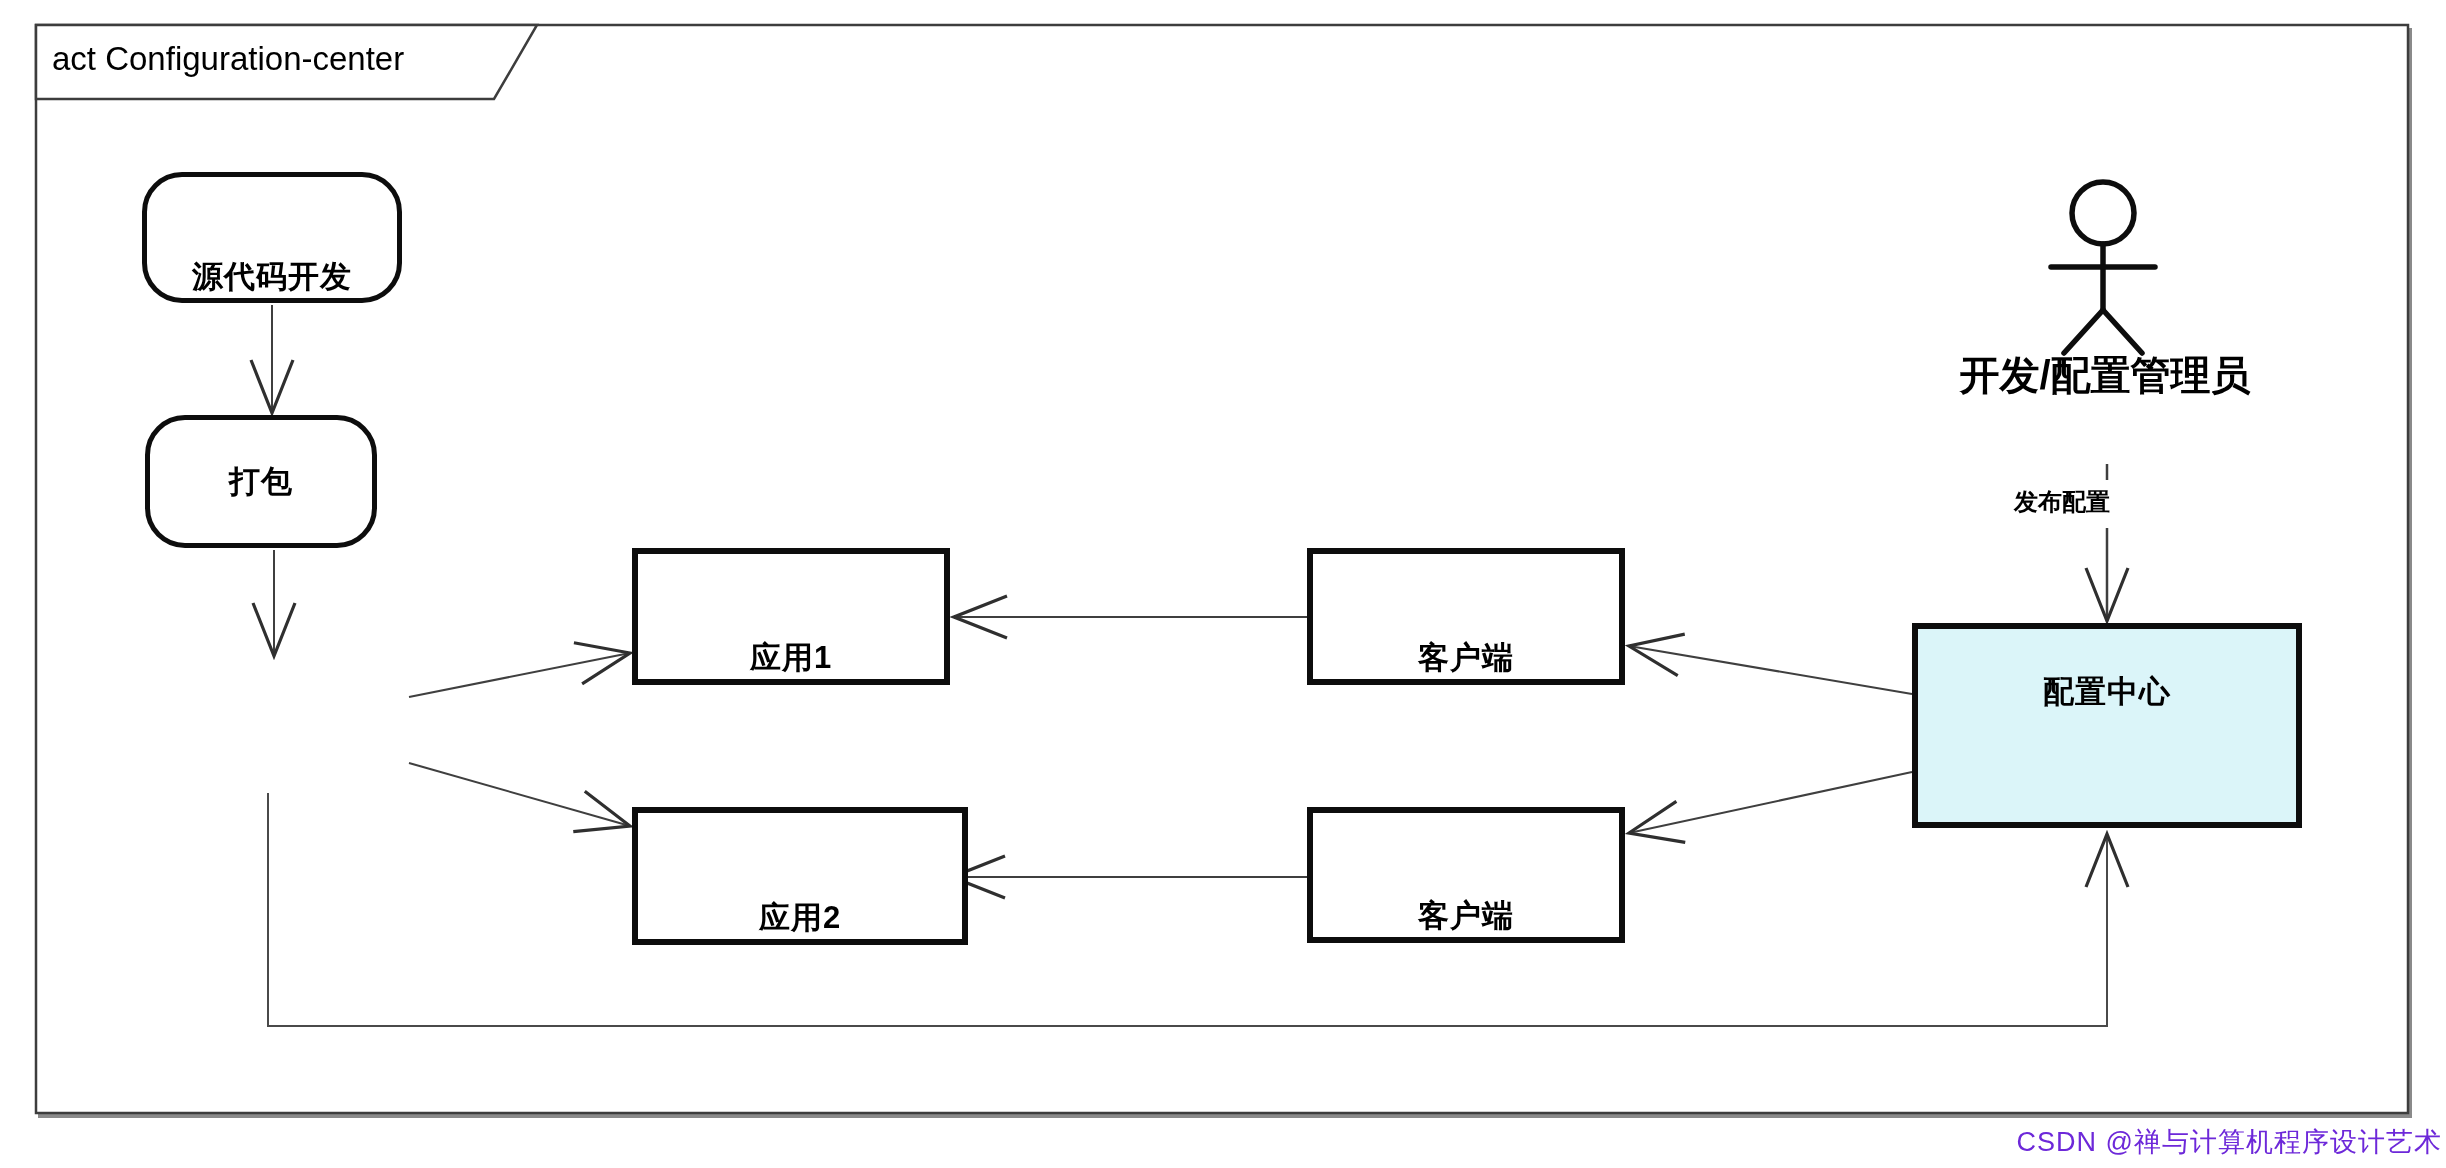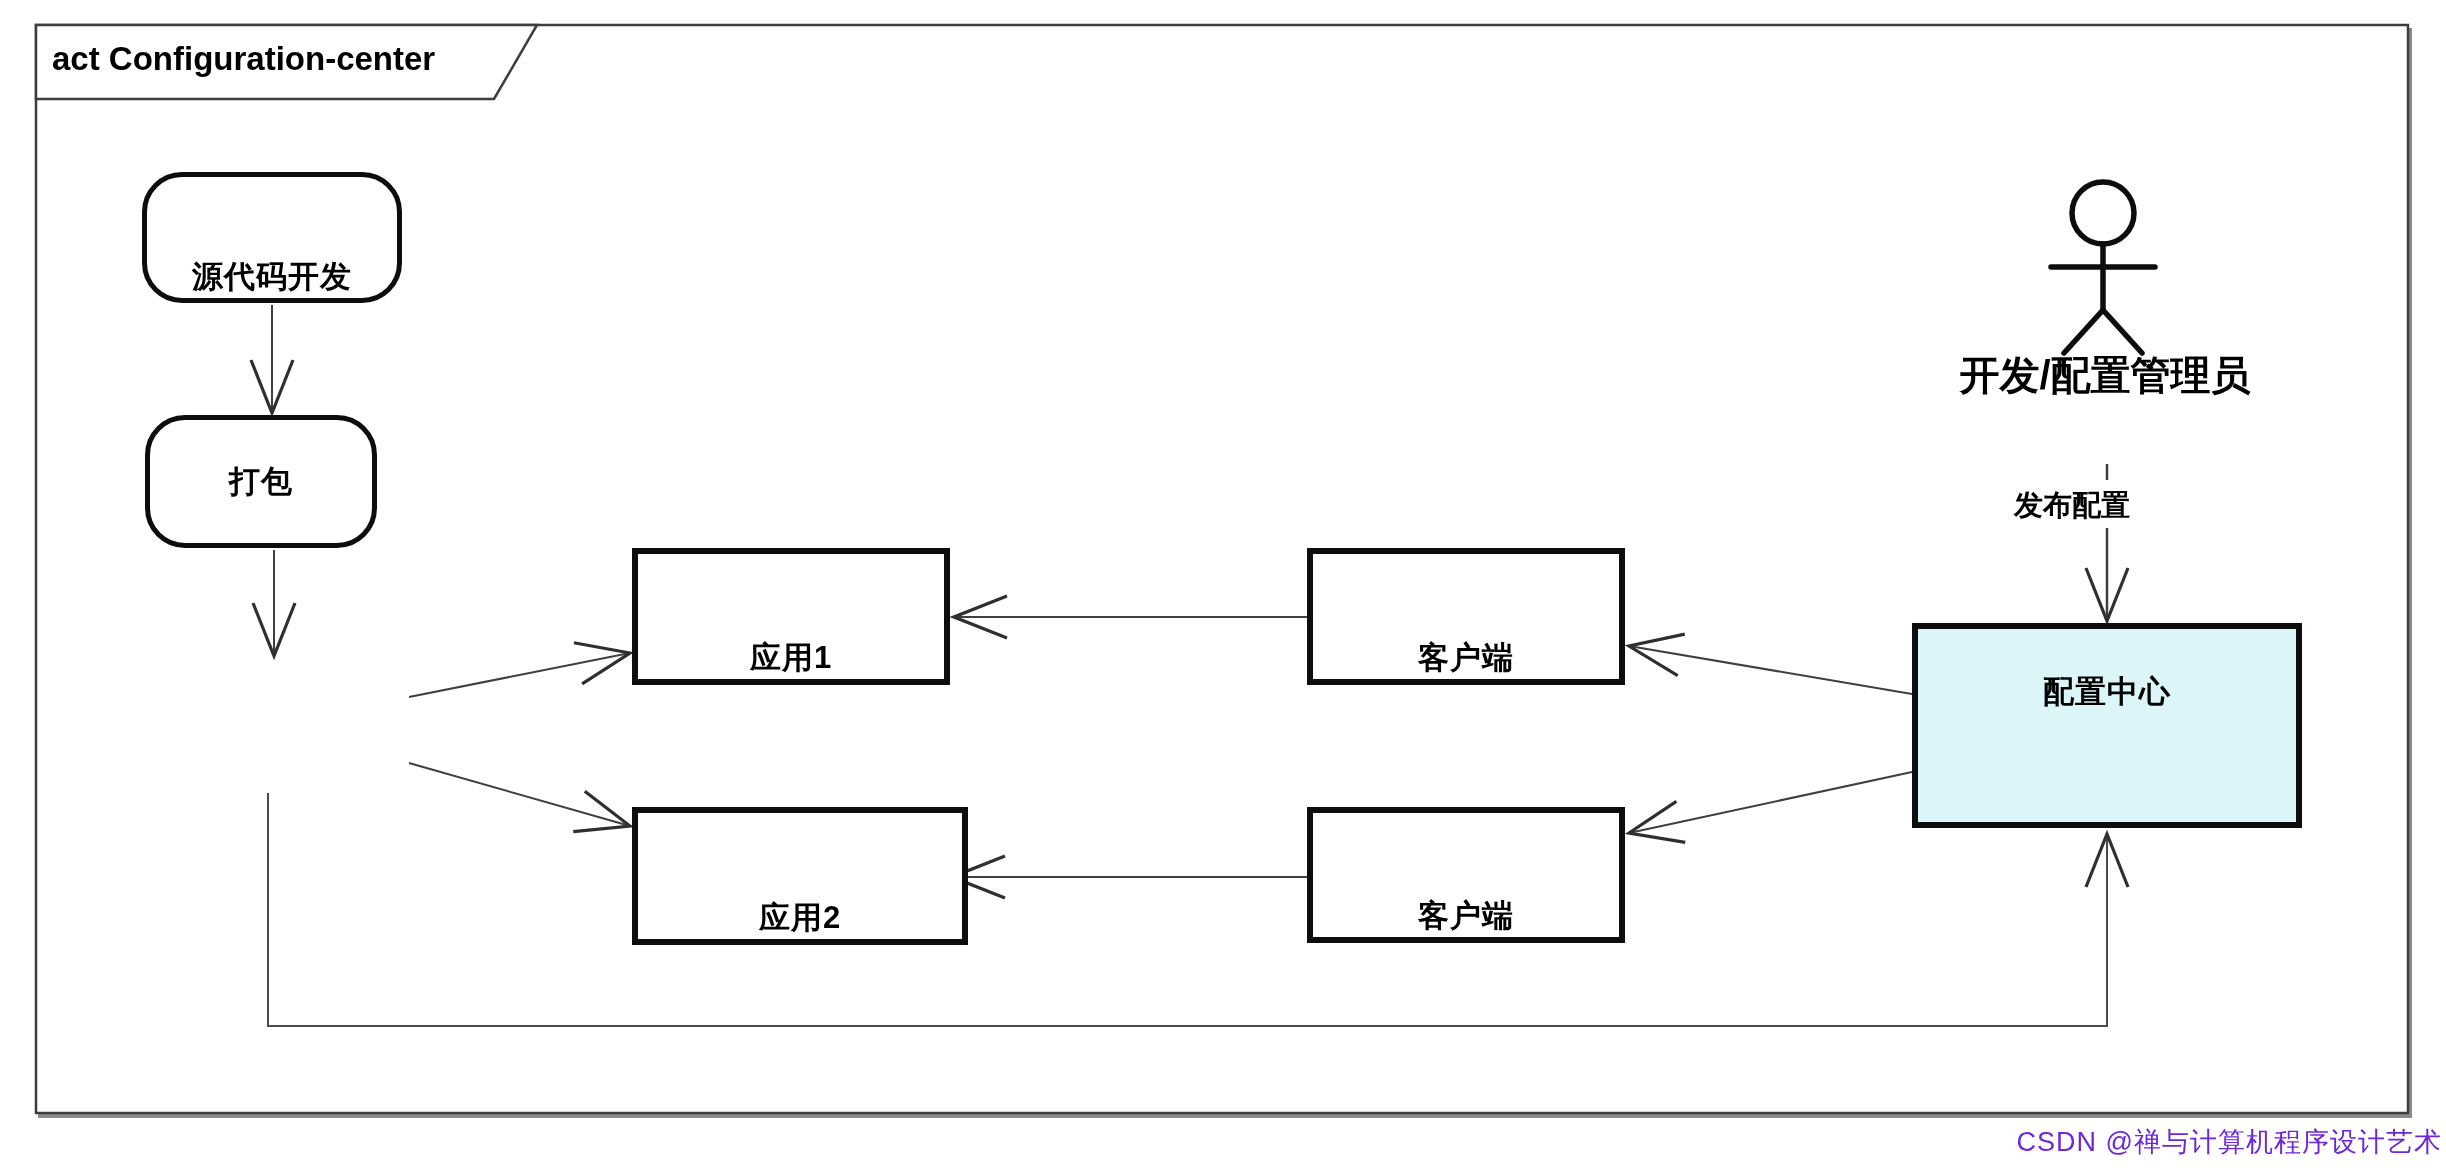"act Configuration-center" .frame-title { font-weight: bold -> normal }
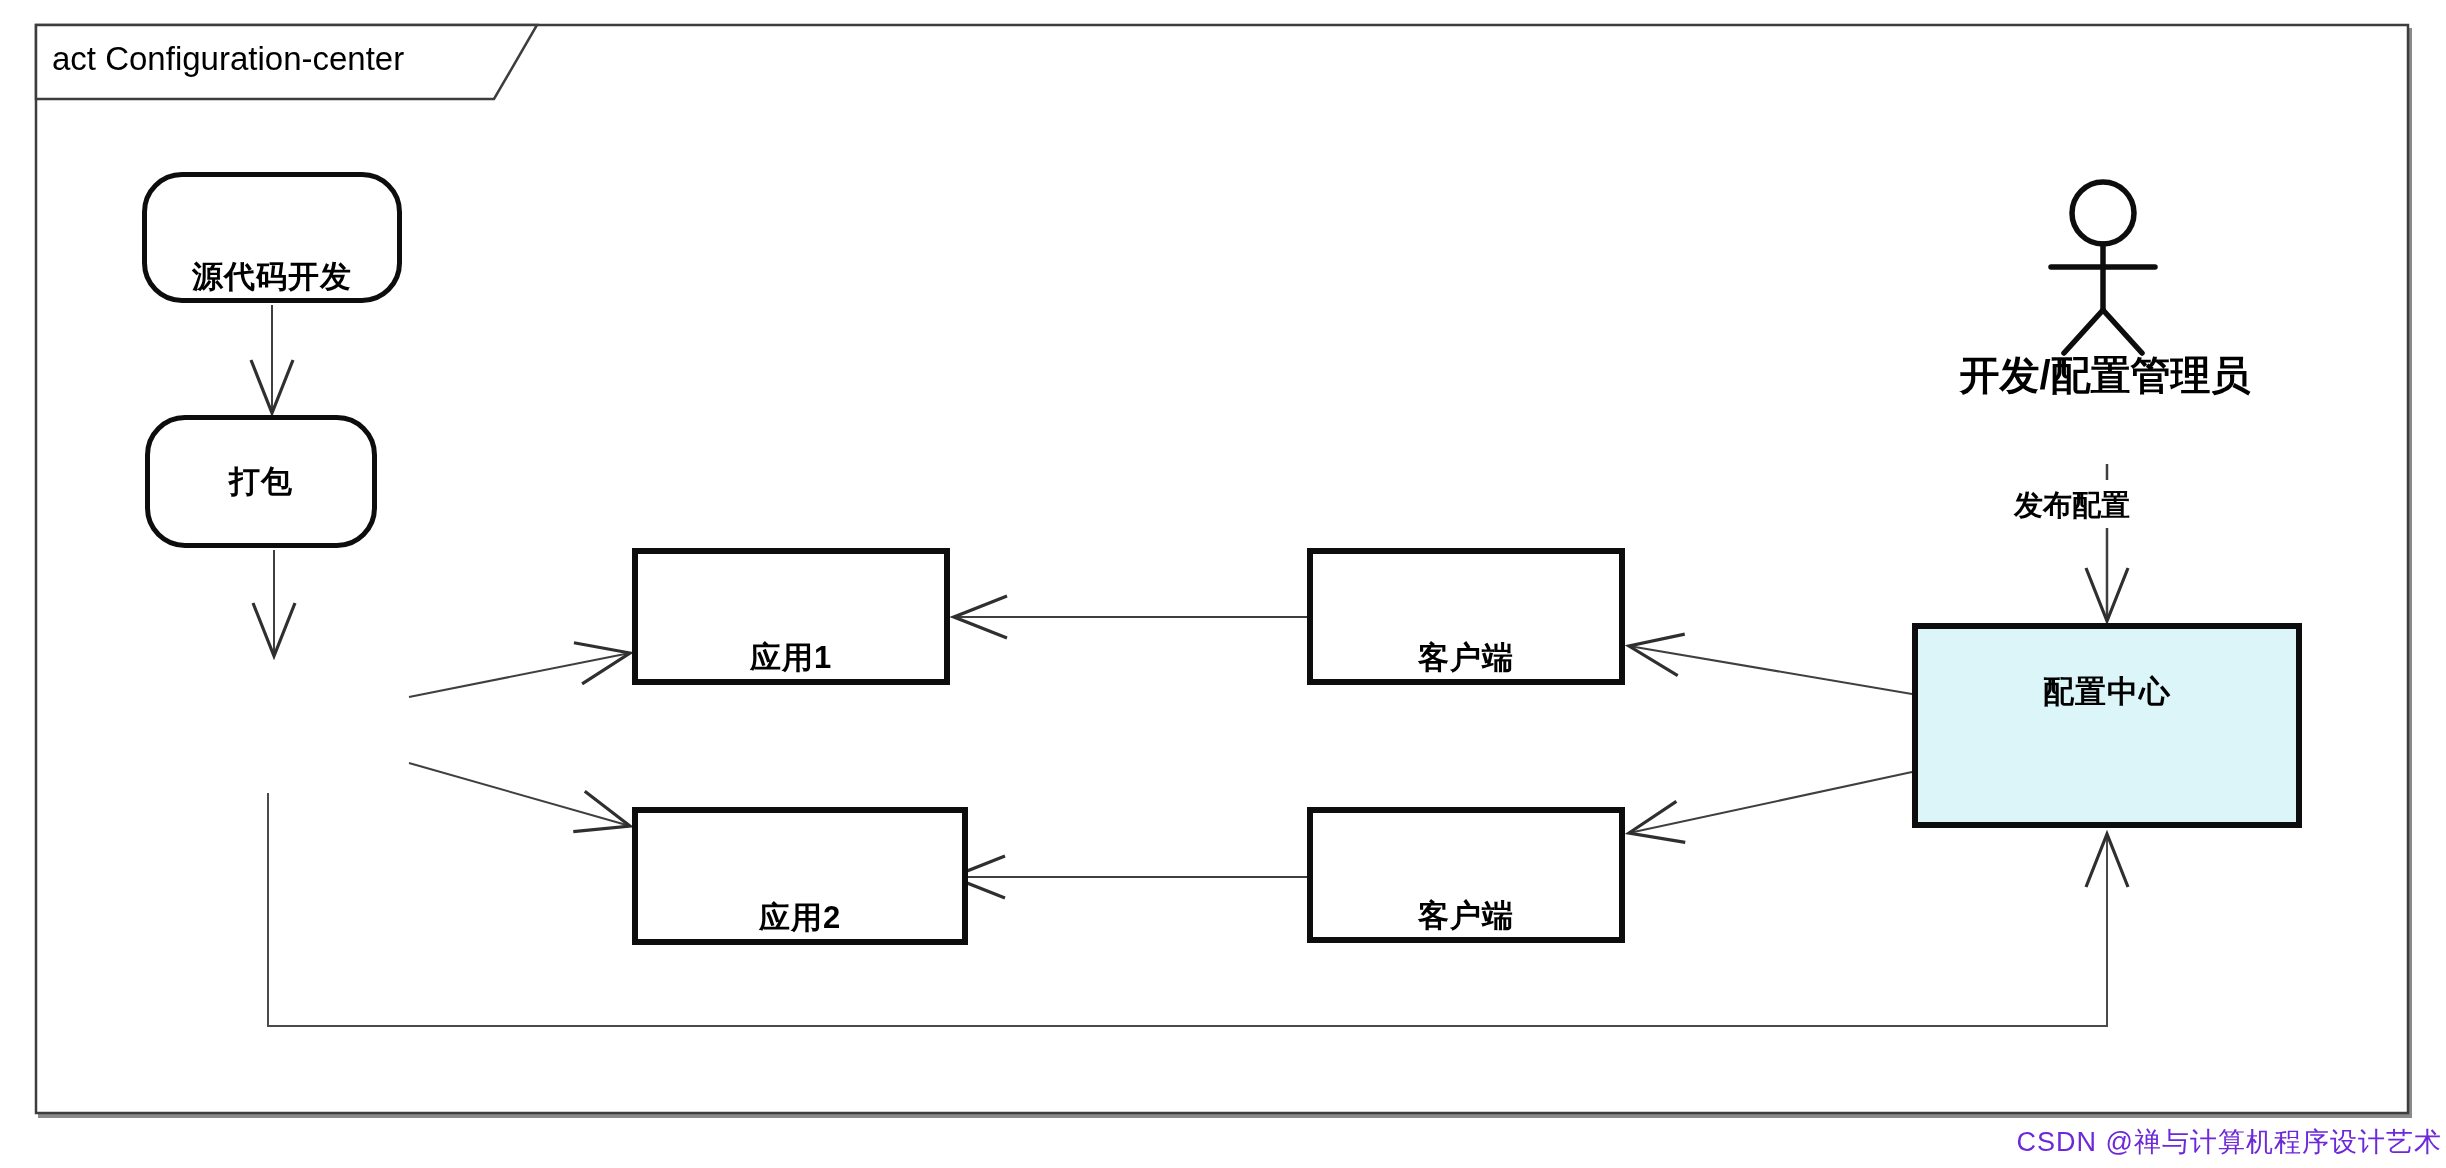"发布配置" .edge-label { font-size: 29px -> 24px }
